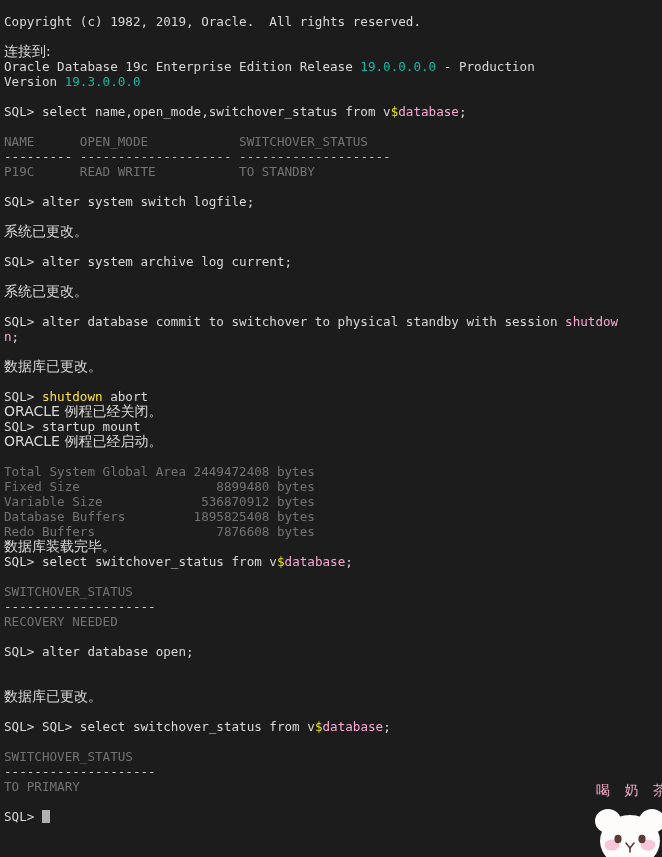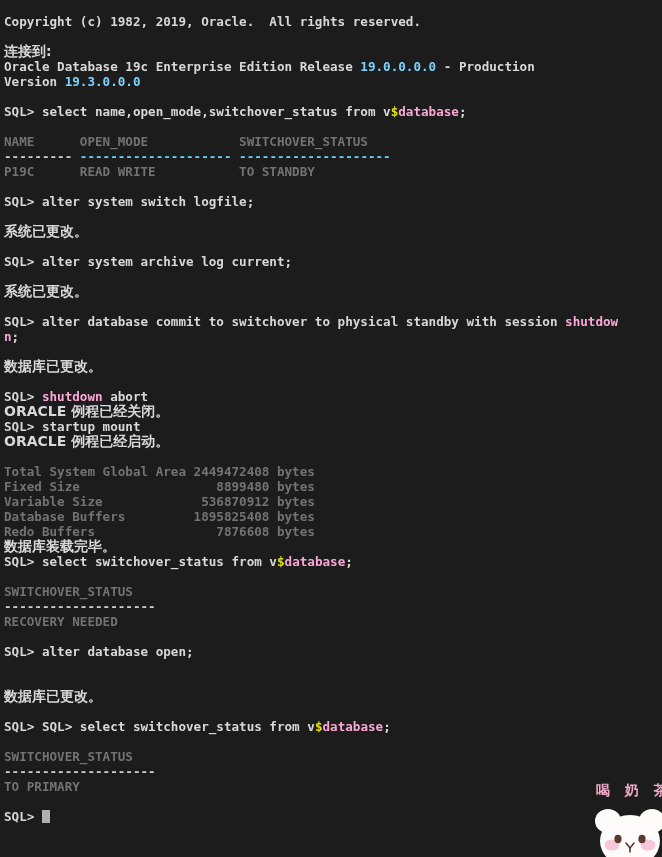"Copyright (c) 1982, 2019, Oracle." #terminal { font-weight: bold -> none }
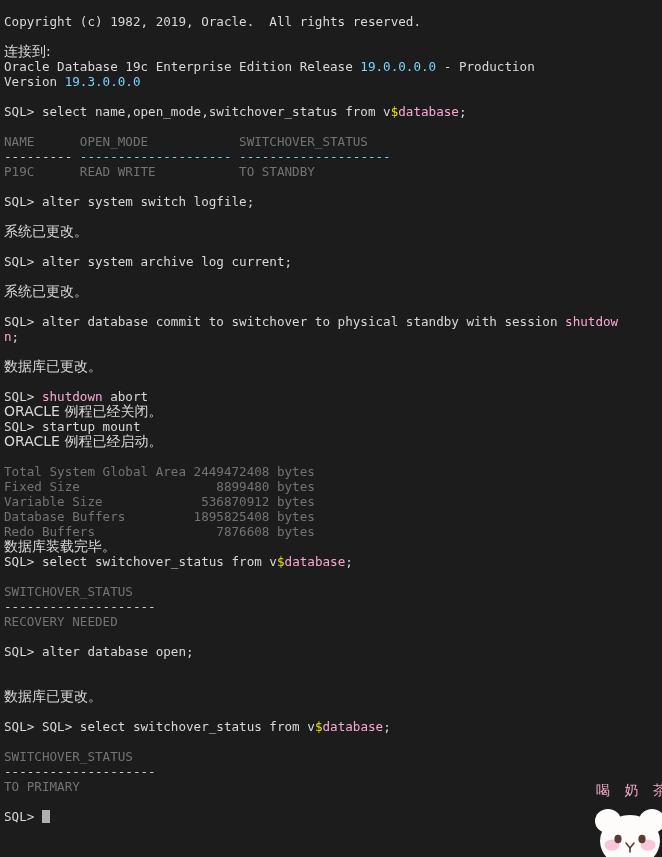"19.0.0.0.0" .c-magenta { color: #7dd3fc -> #14b8a6 }
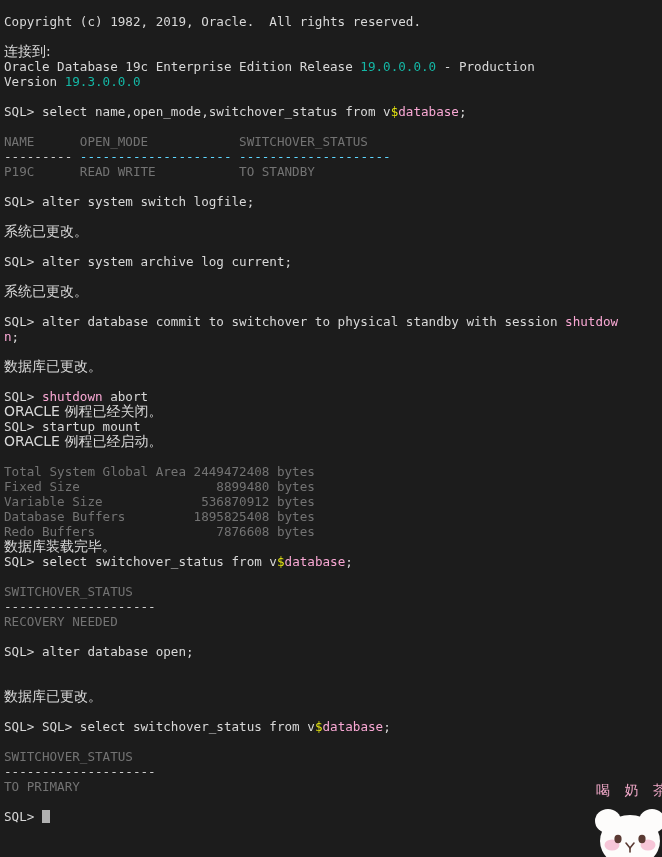"shutdown" .c-orange { color: #f9a8d4 -> #fde047 }
